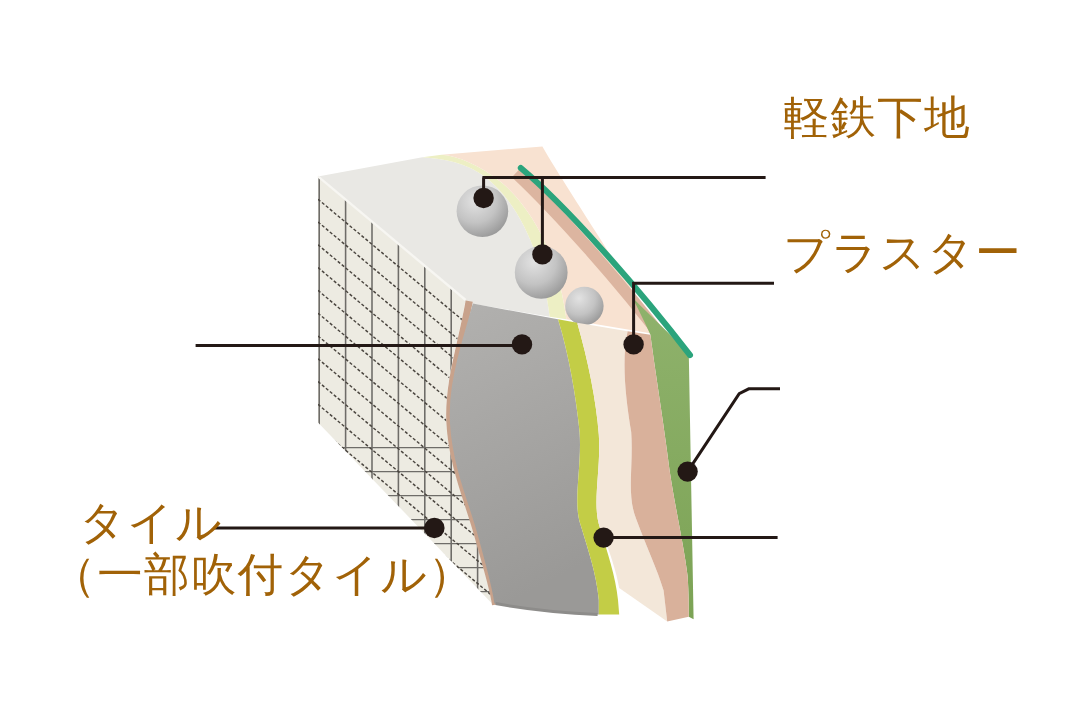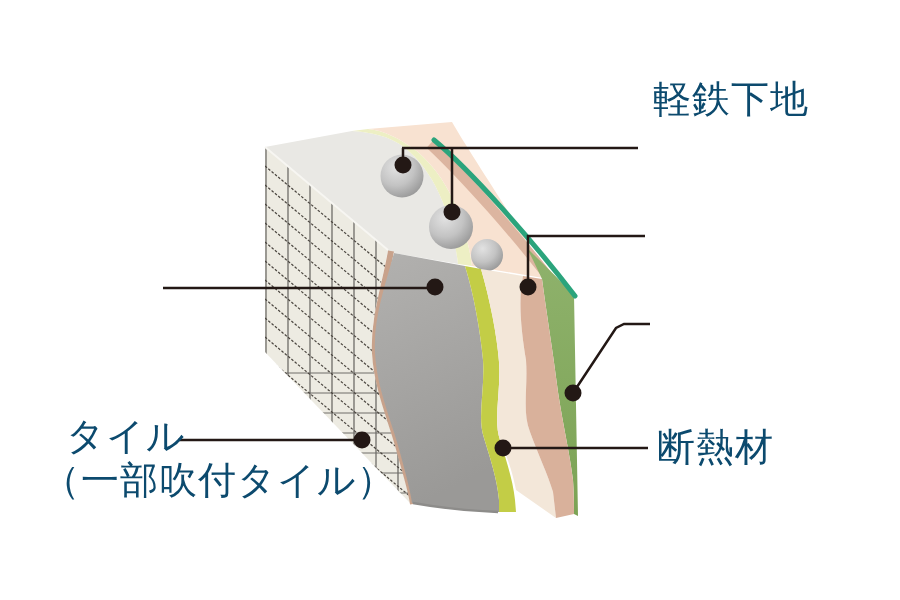"軽鉄下地" .lbl { color: #0c4a6e -> #a16207 }
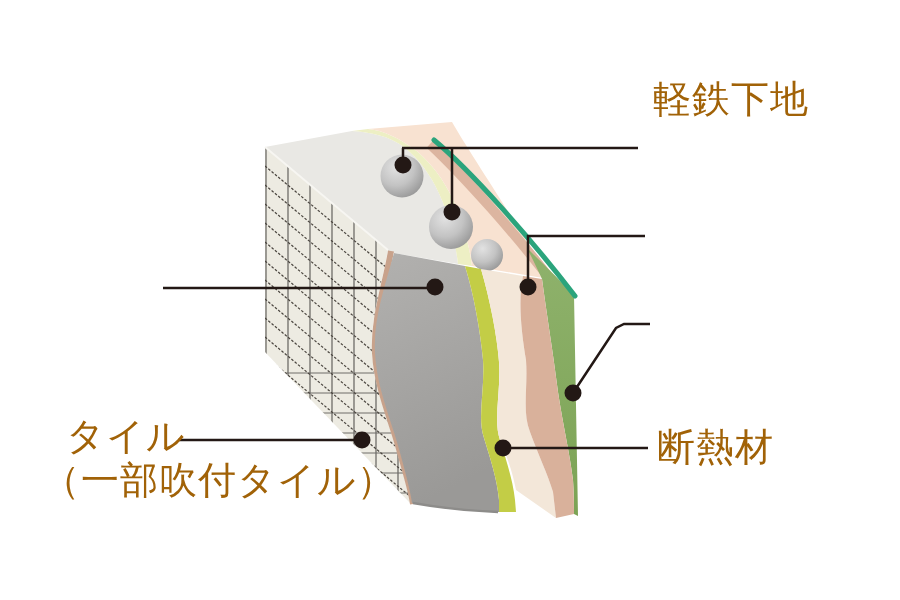"プラスター" div.lbl { html: none -> <div>プラスター</div> }
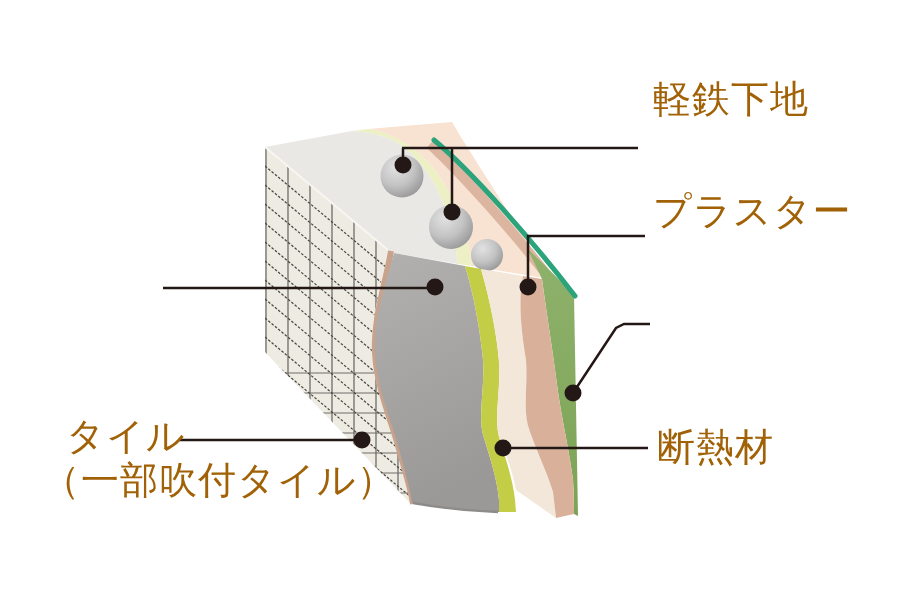"断熱材" div.lbl { html: <div>断熱材</div> -> none }
